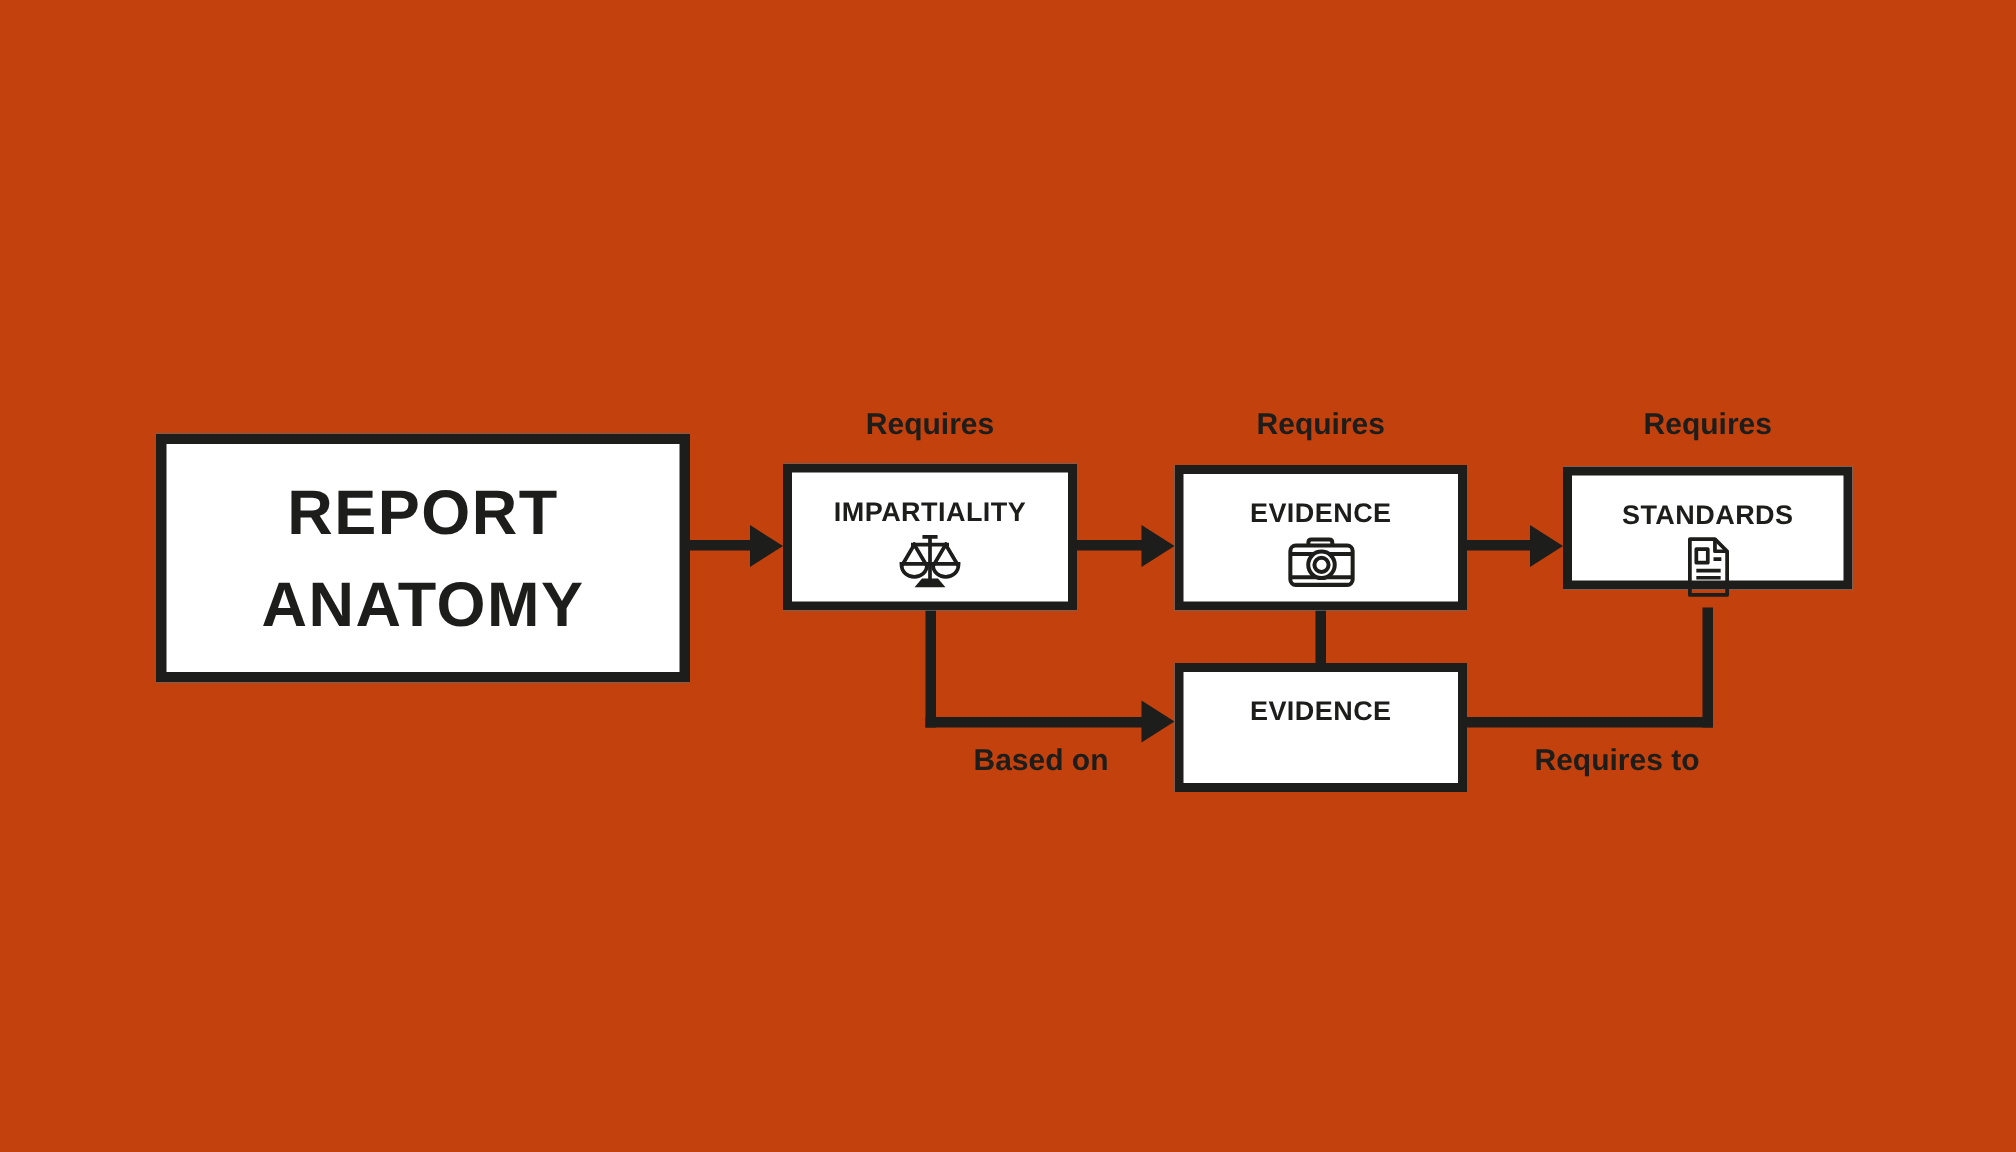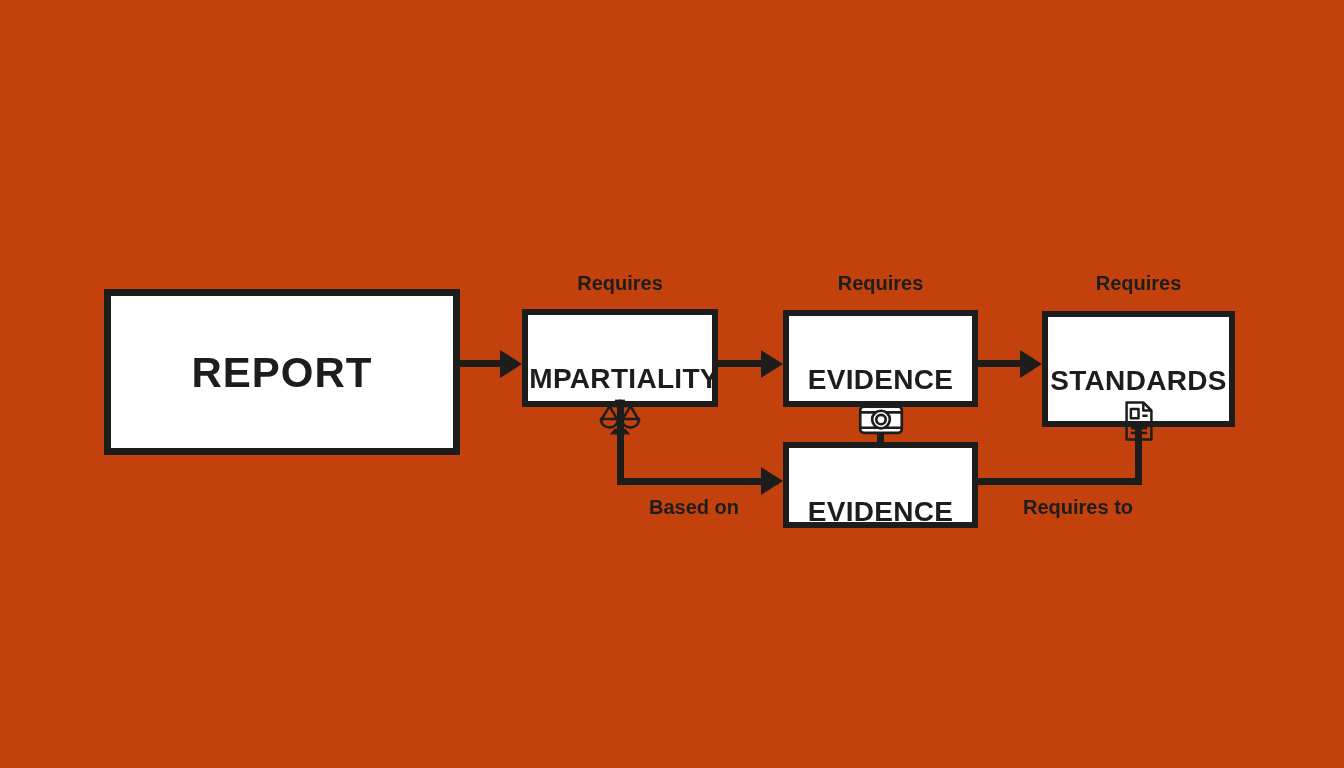"IMPARTIALITY" .node-label { font-size: 28px -> 18px; margin-top: 32px -> none }
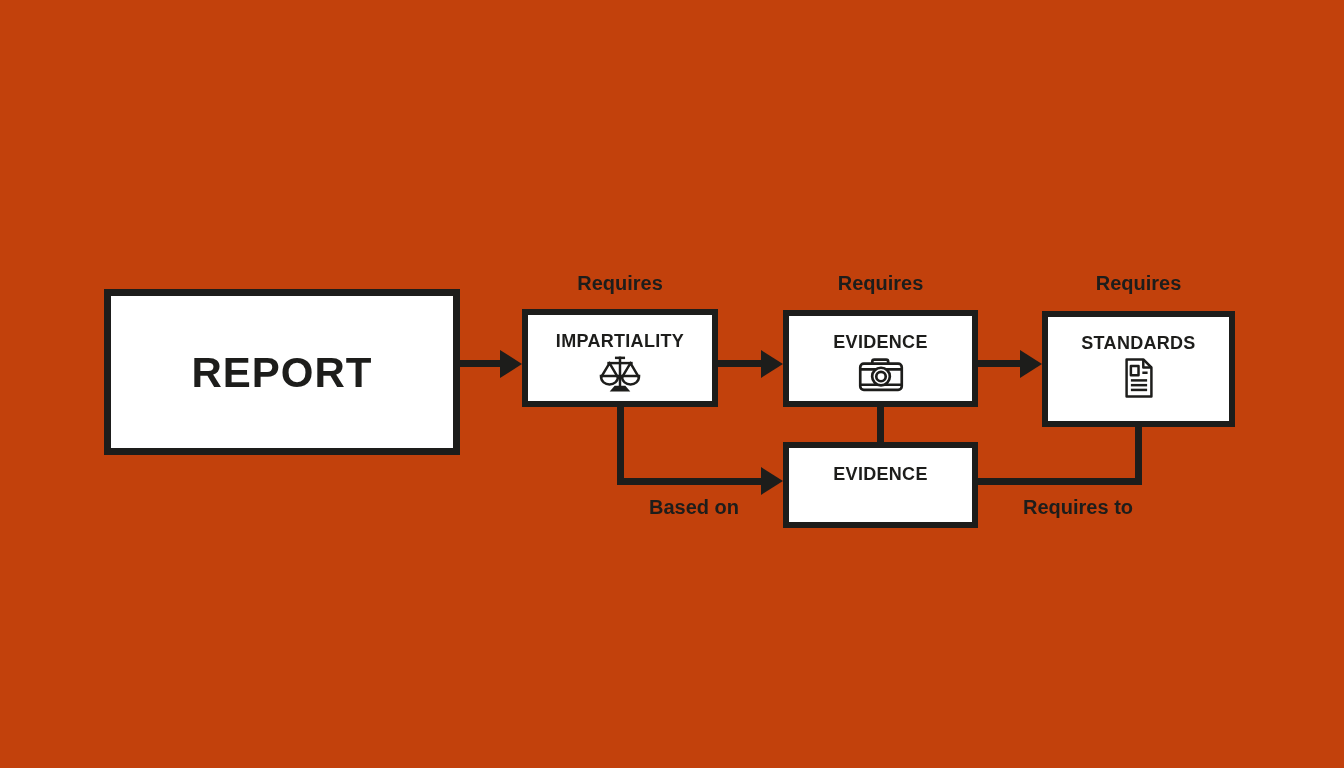"STANDARDS" div.abs { height: 116px -> 82px }
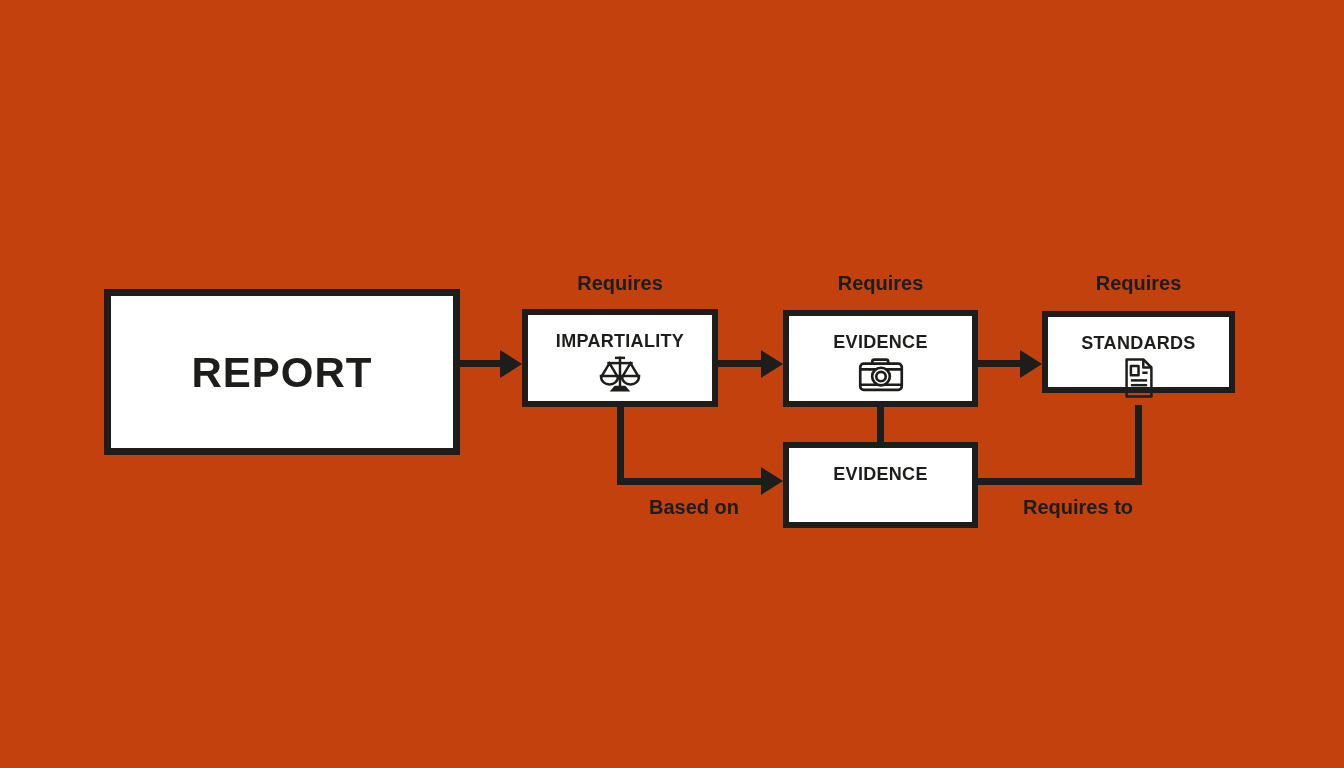"ANATOMY" div.root-line { html: none -> <div>ANATOMY</div> }
